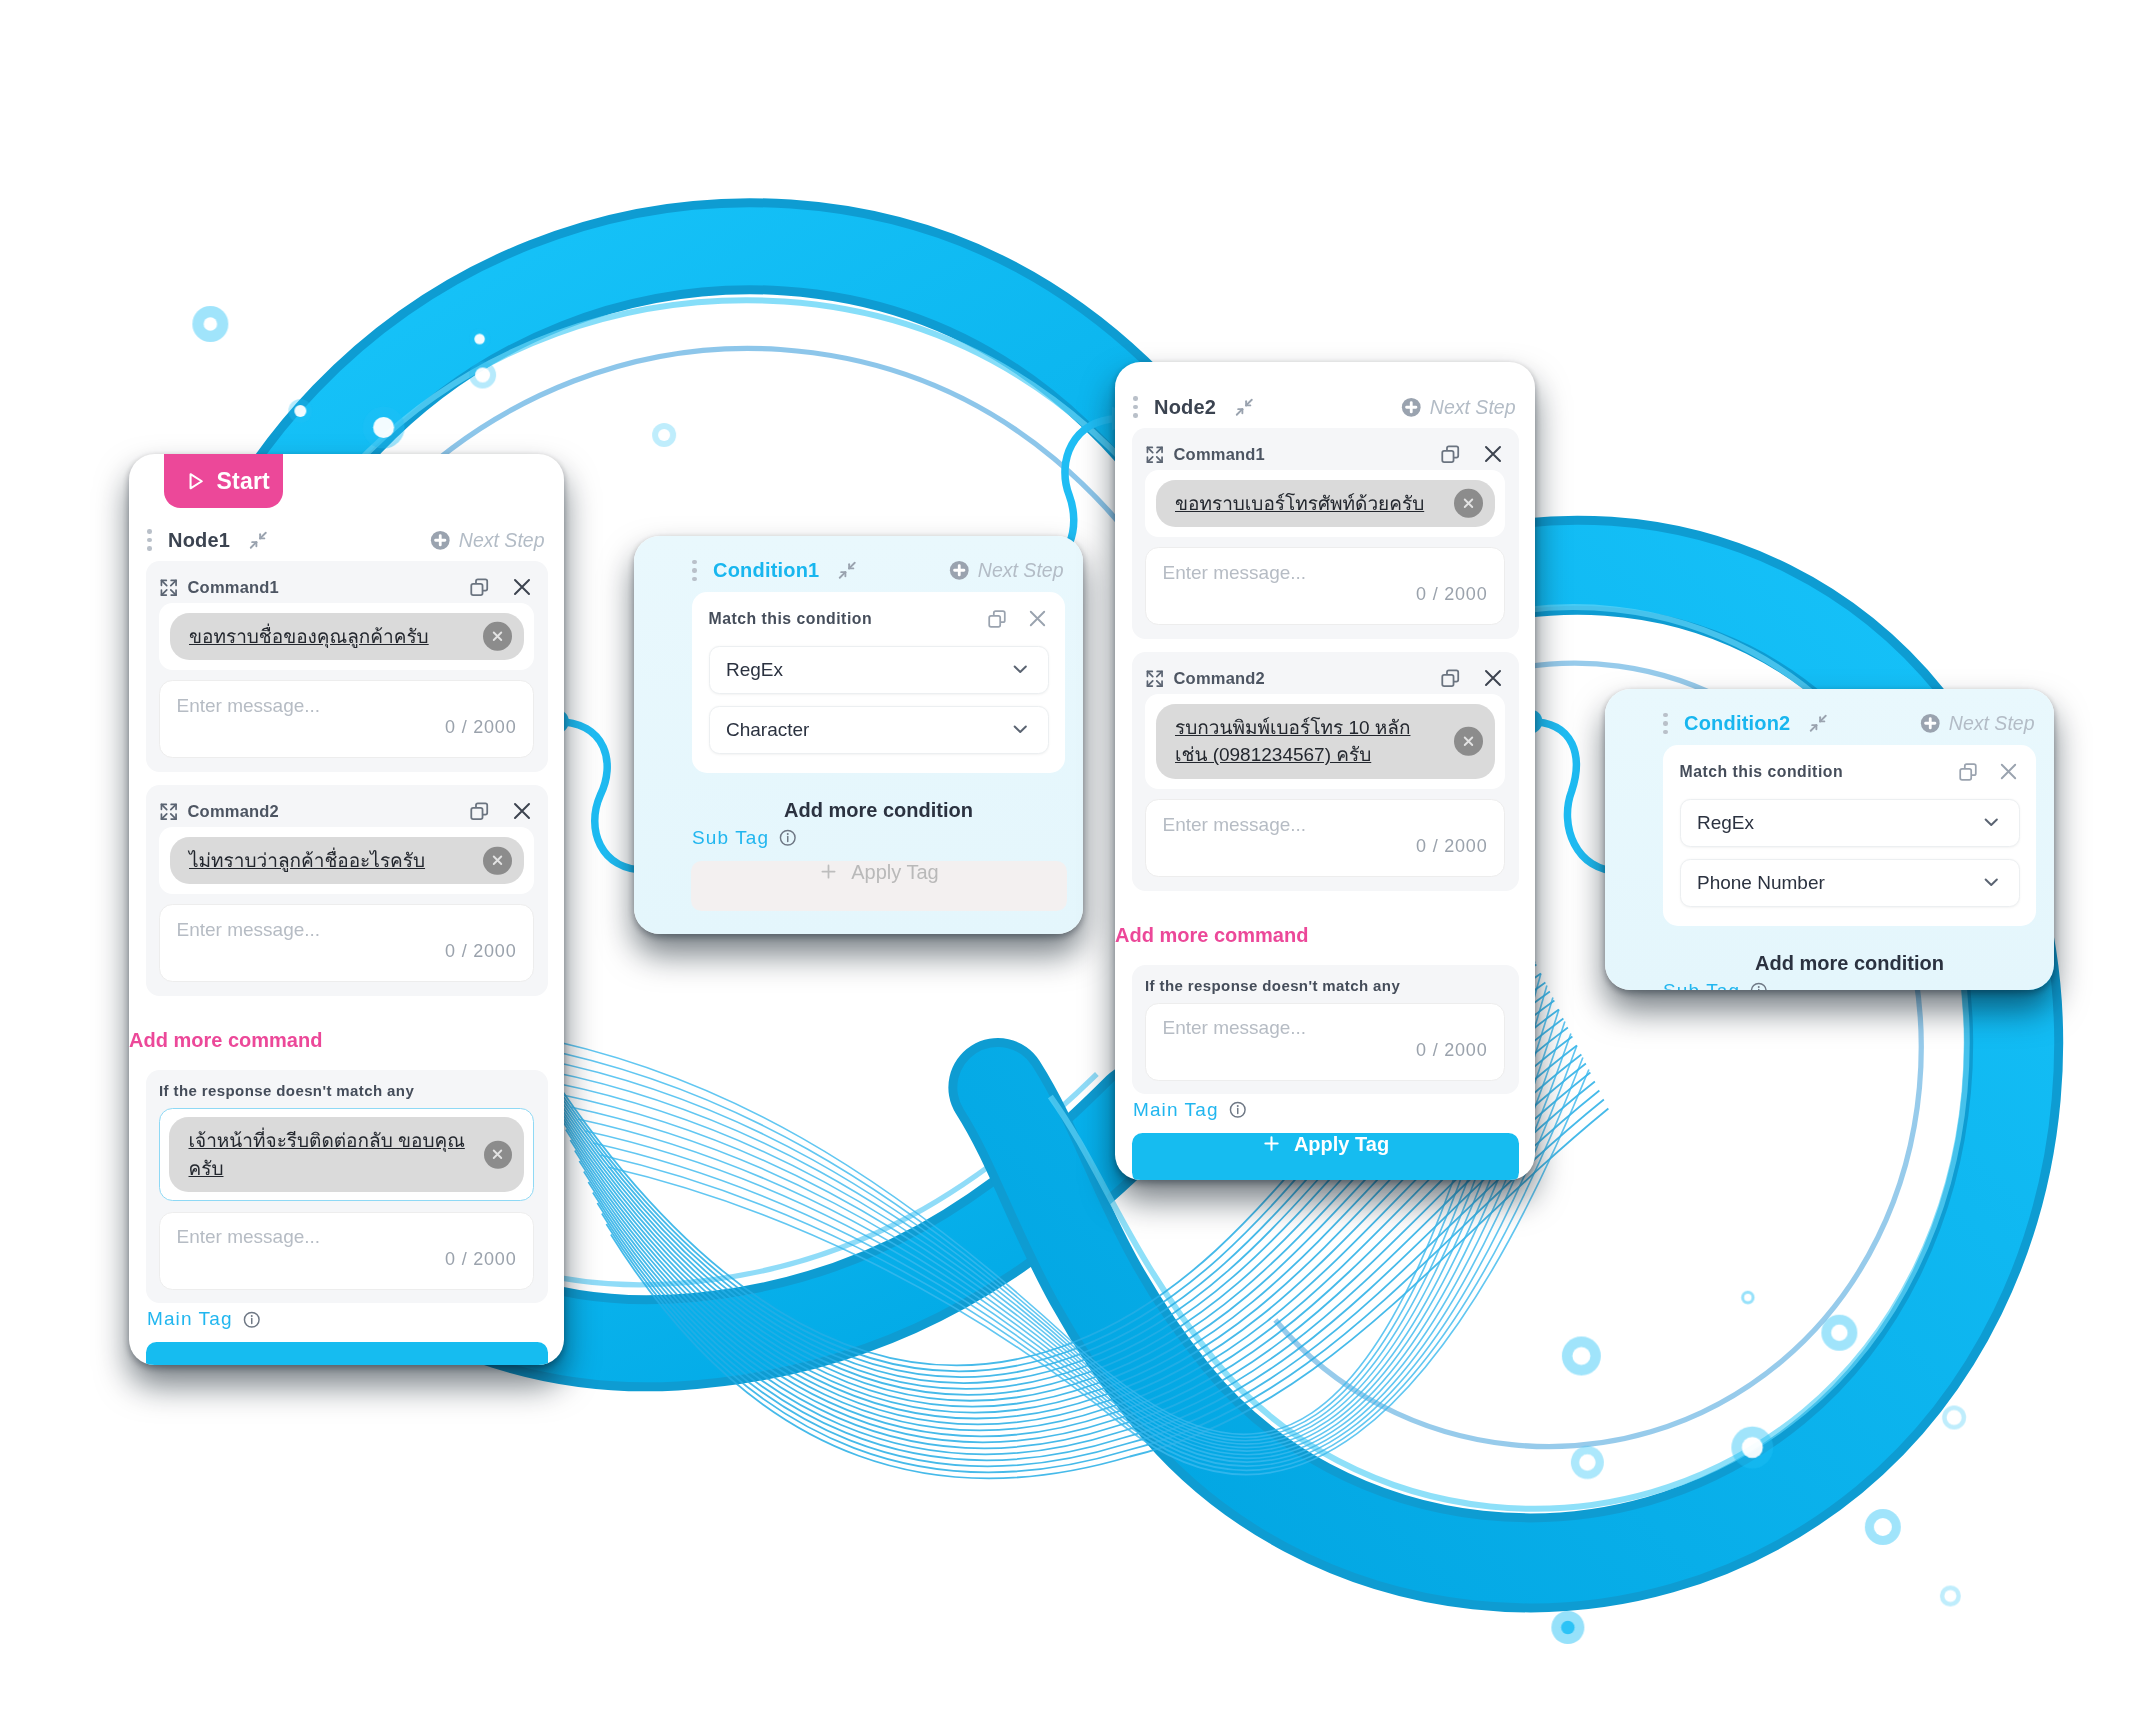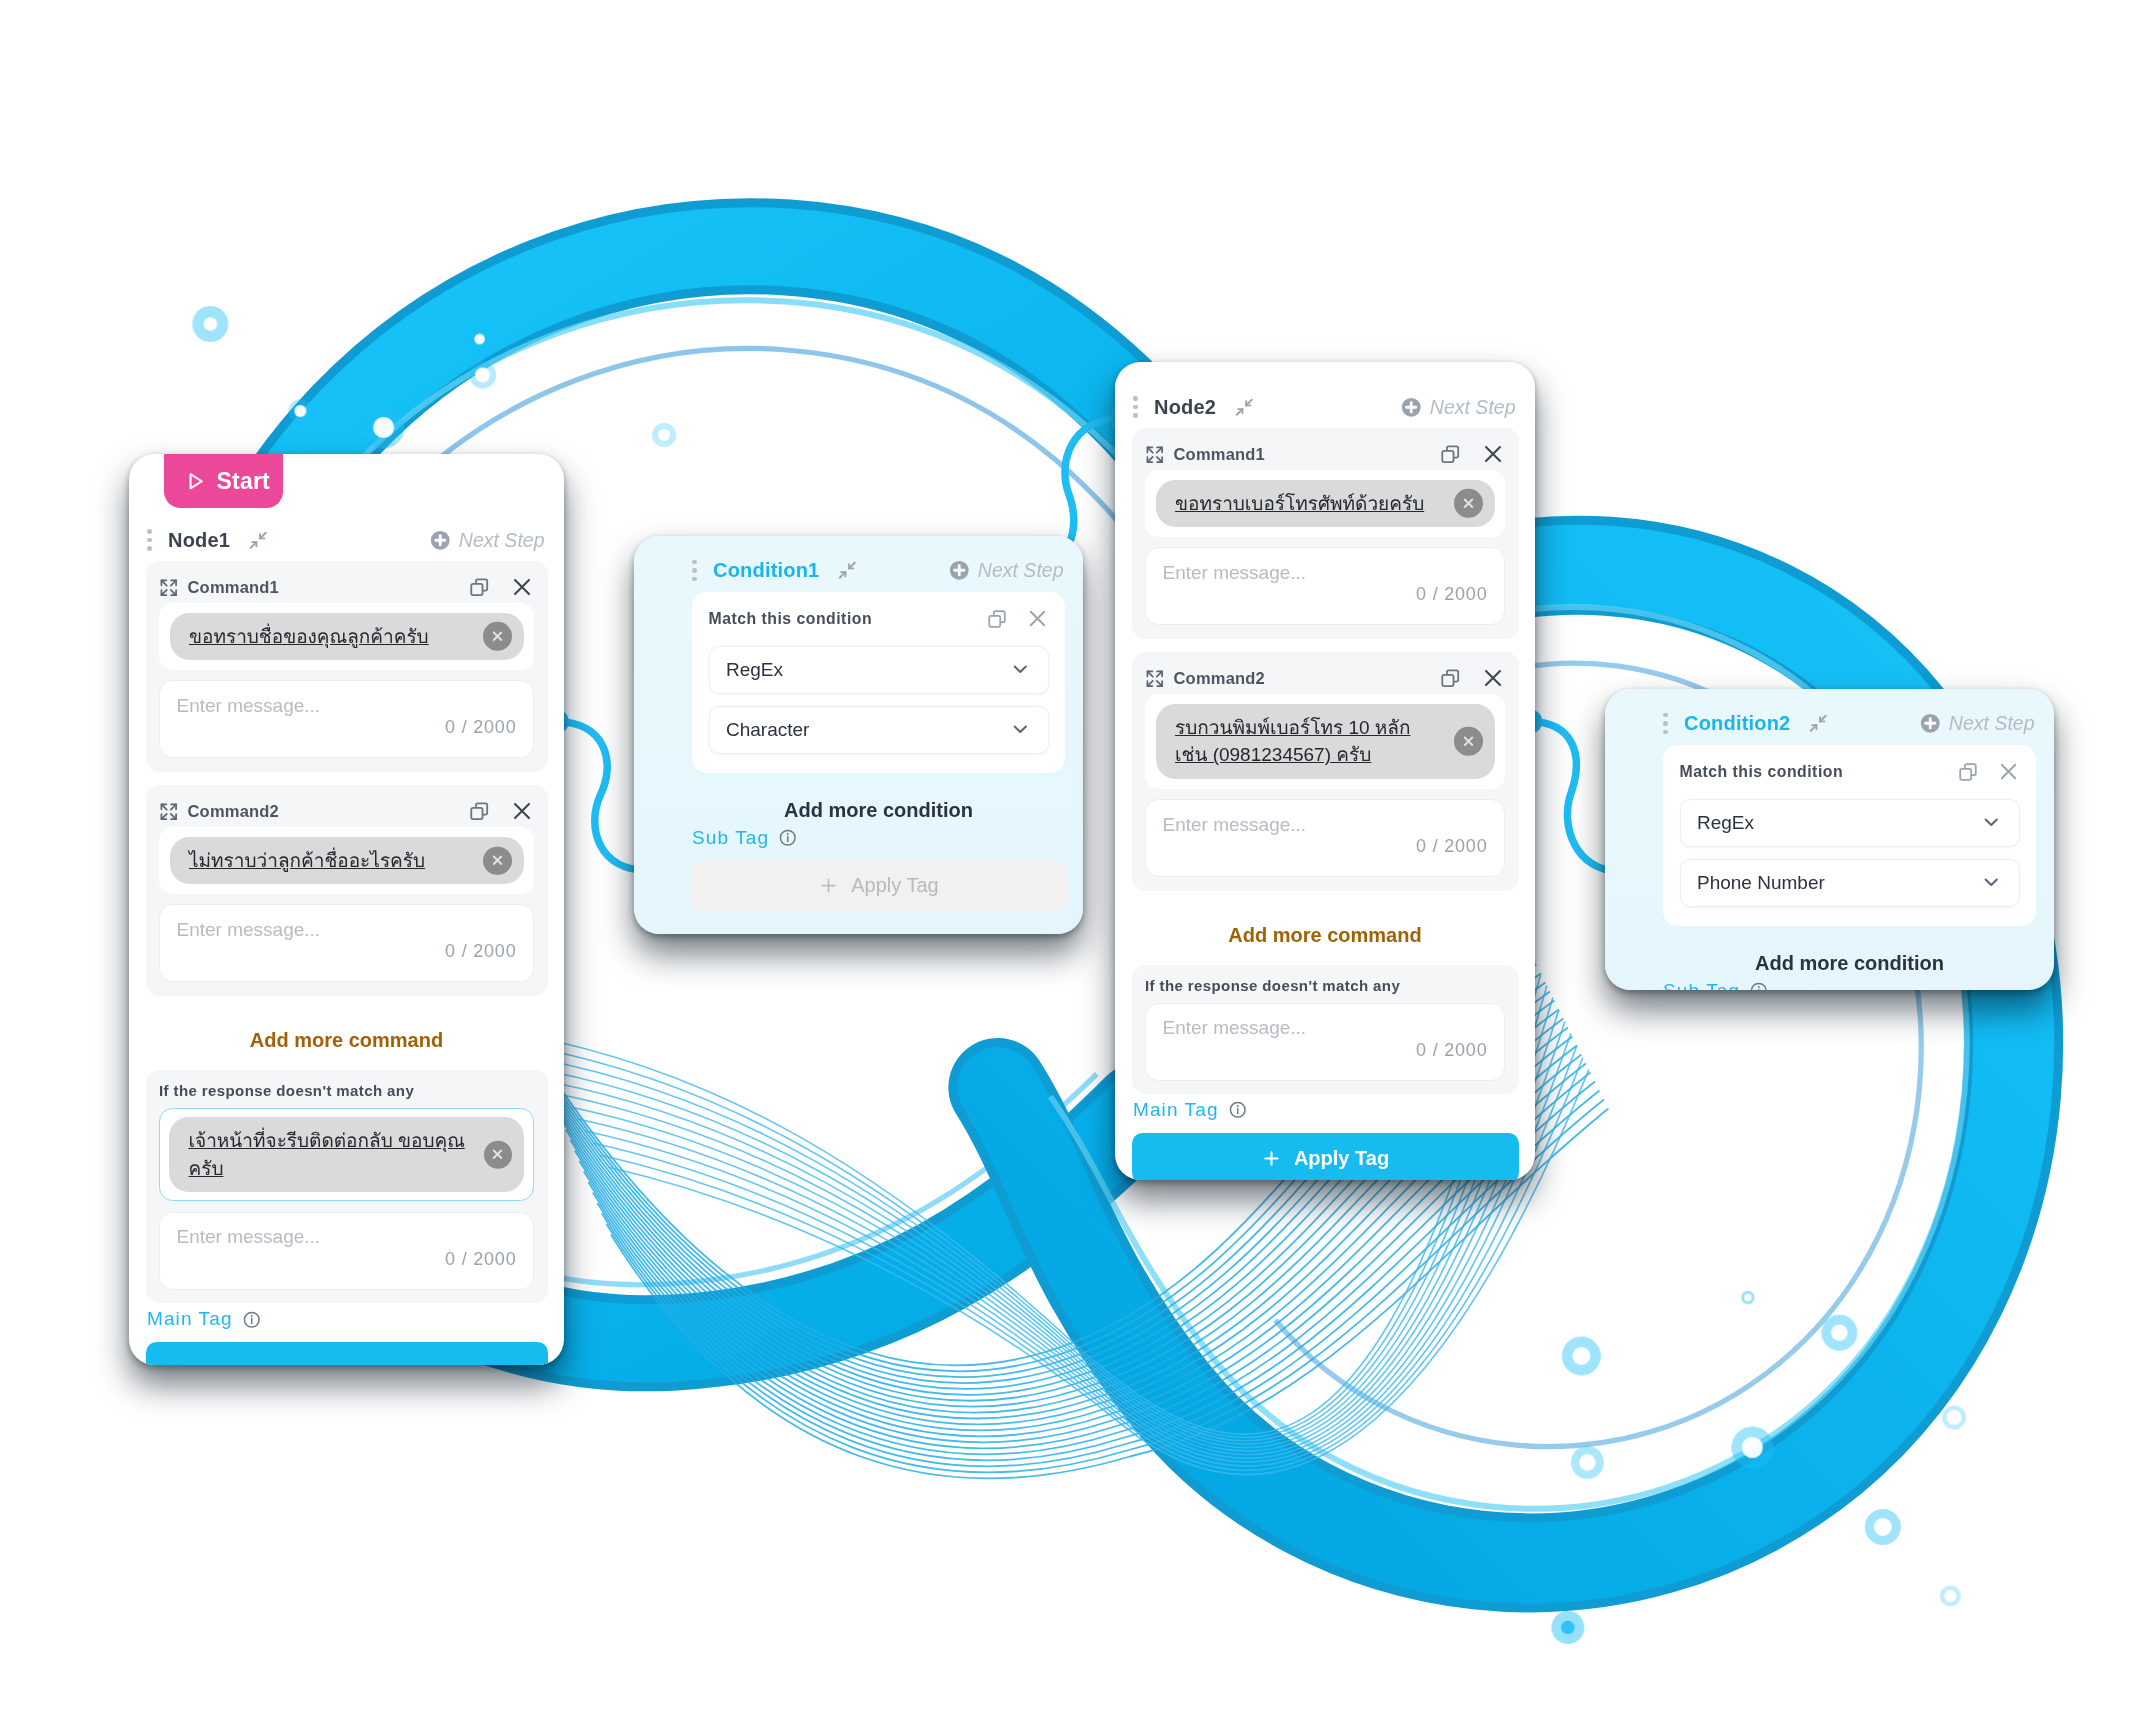"Apply Tag" .applytag { align-items: center -> none }
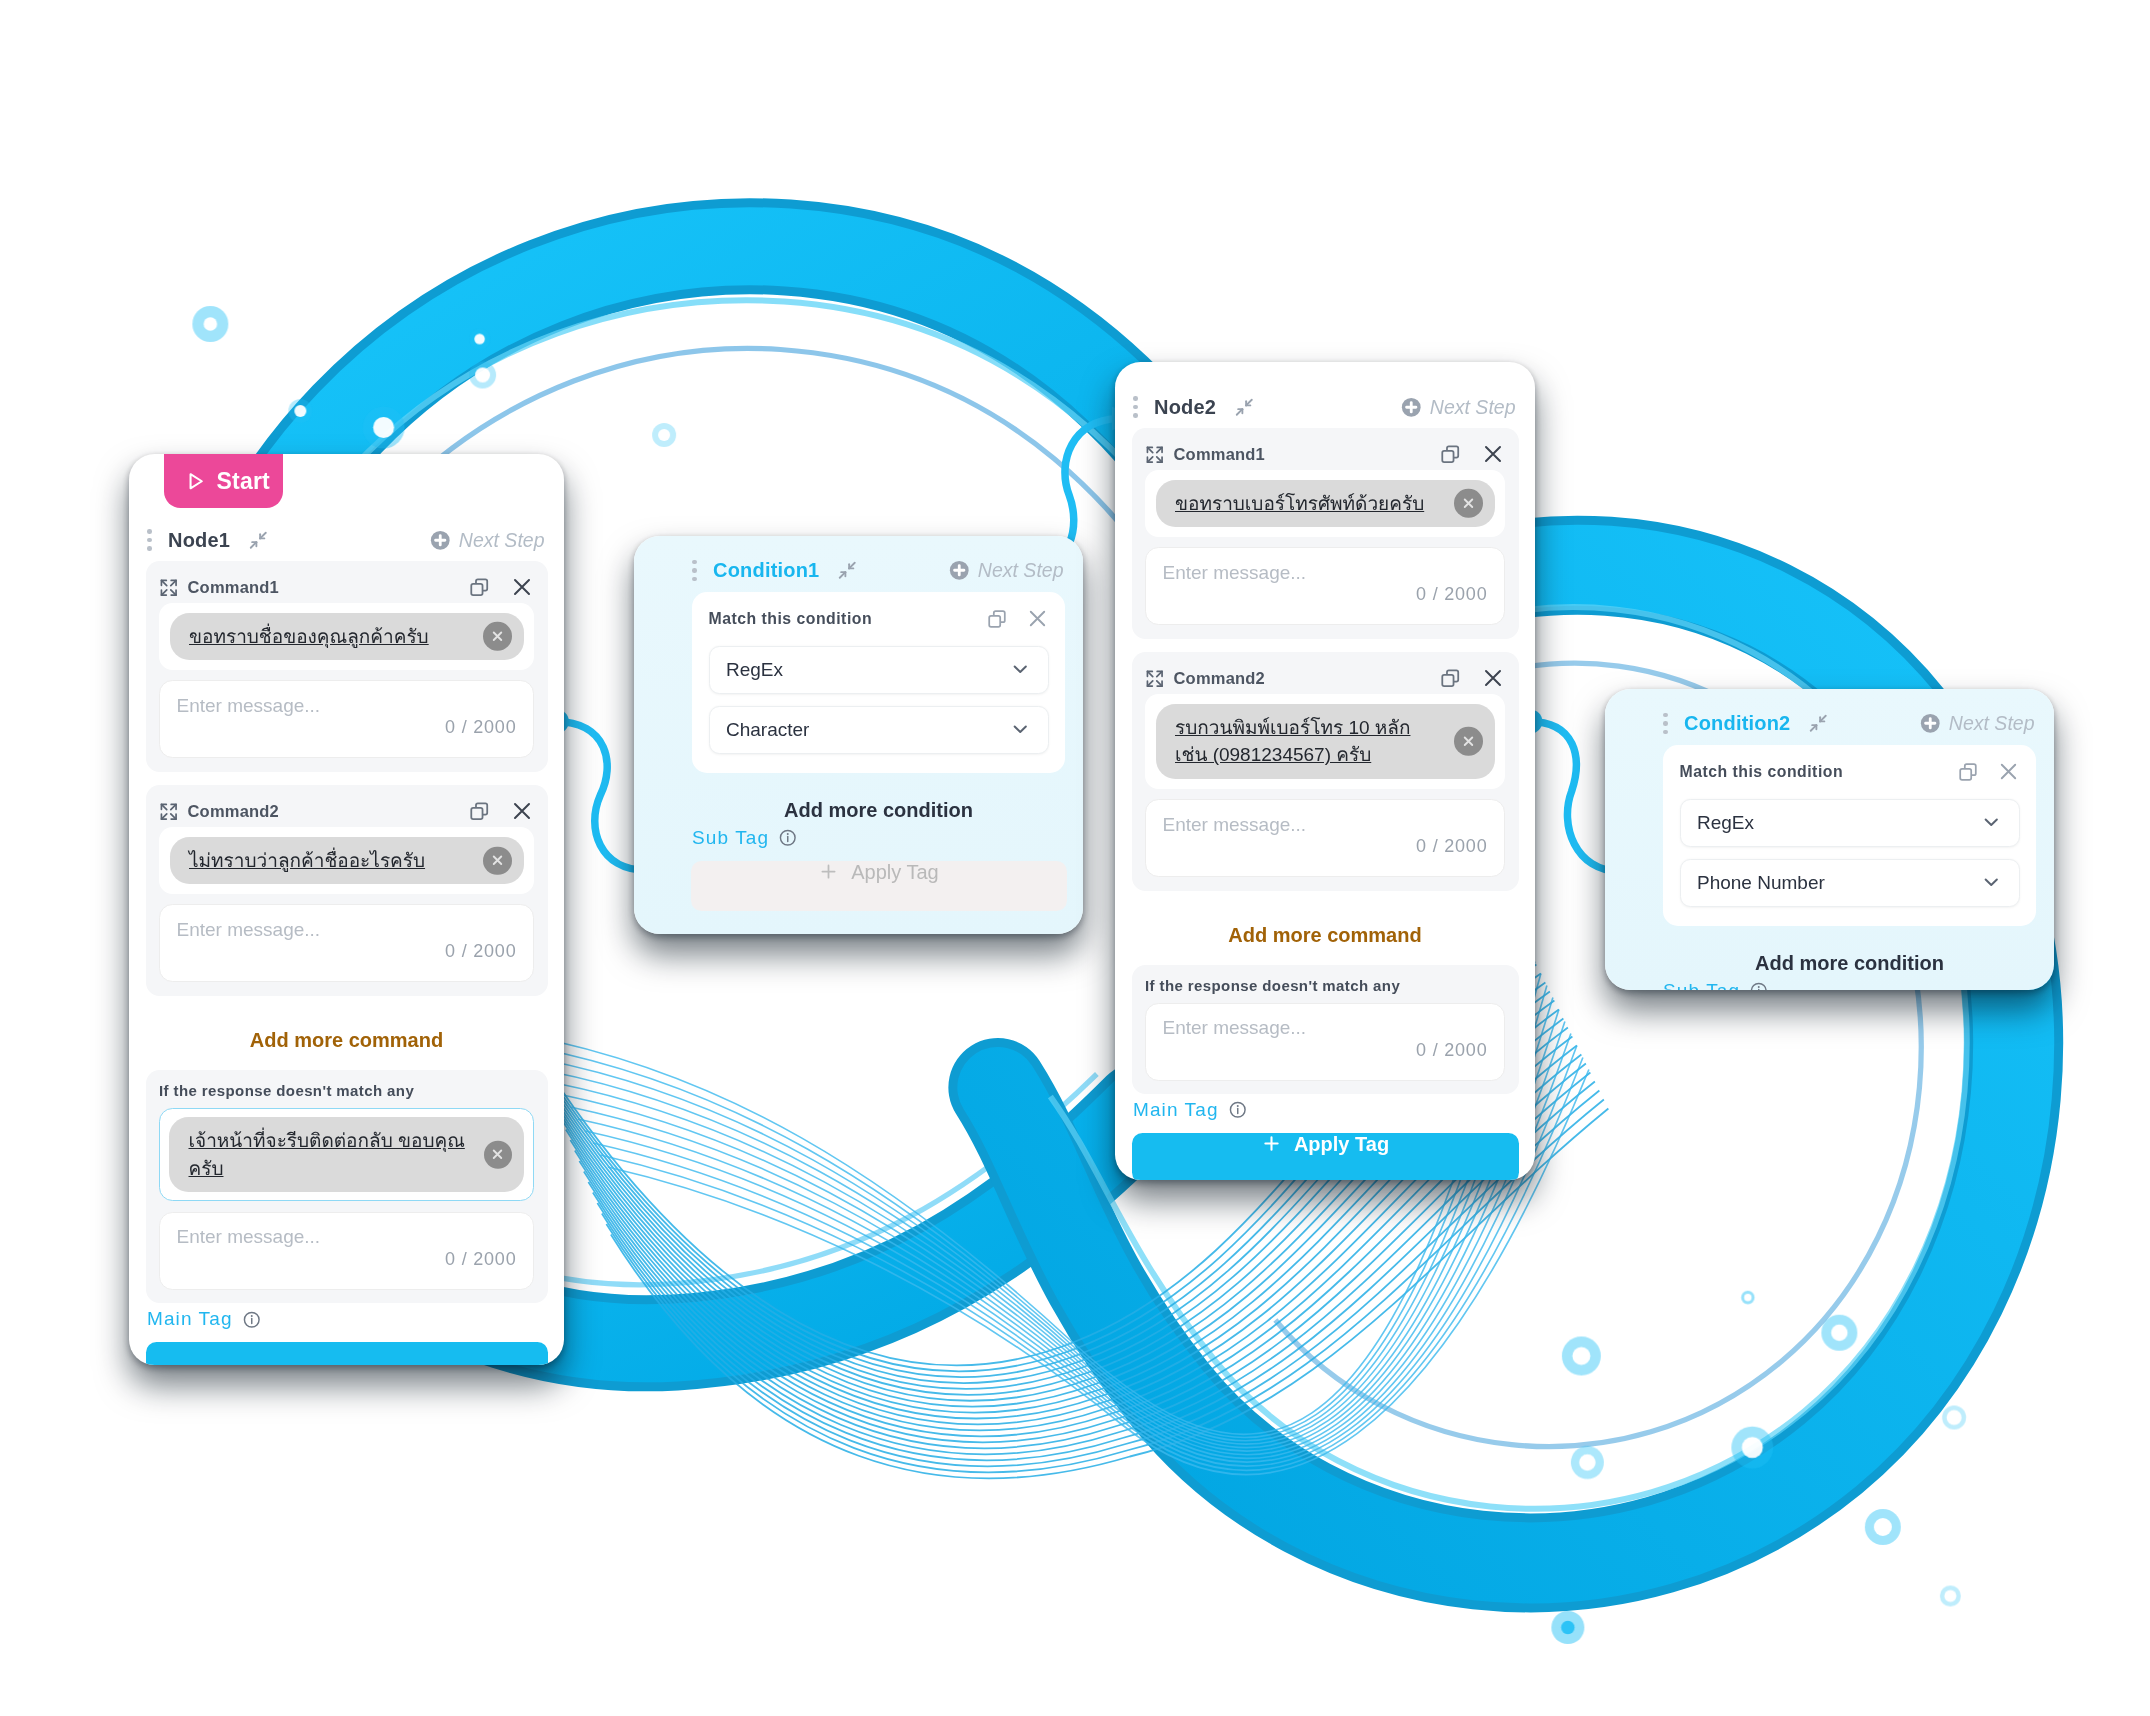"Add more command" .addmore { color: #a16207 -> #ec4899; text-align: center -> none }
